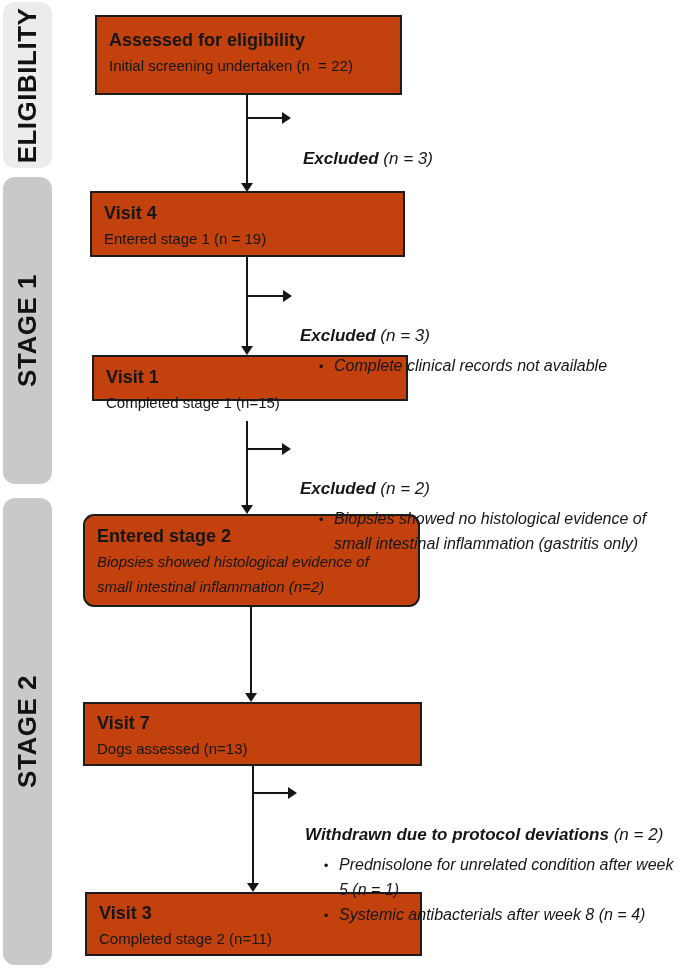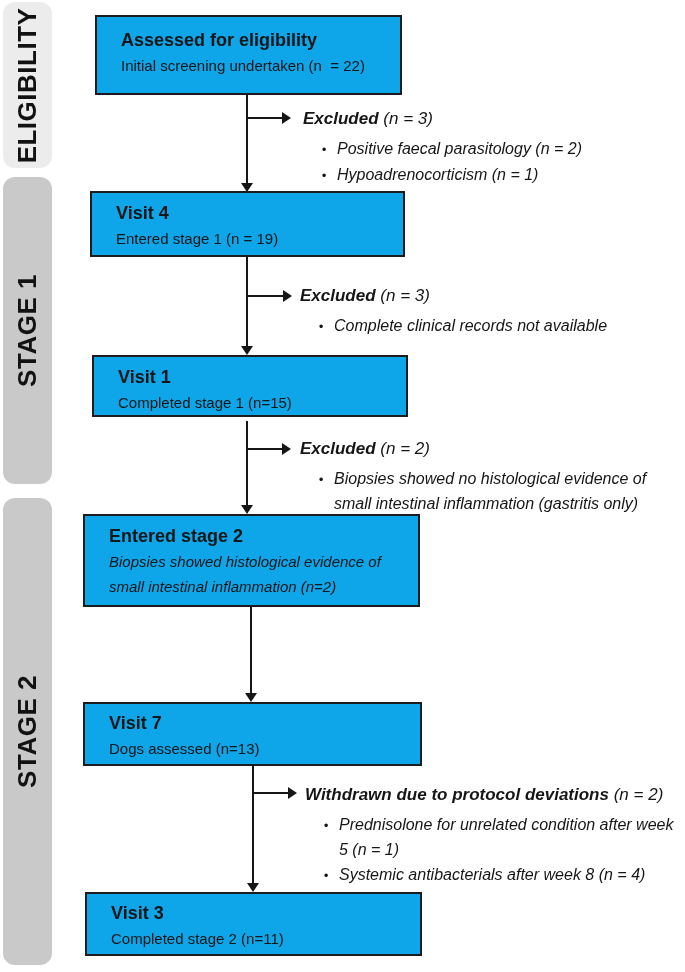"Assessed for eligibility" .fbox { background: #0ea5e9 -> #c2410c; padding: 8px 24px -> 8px 12px }
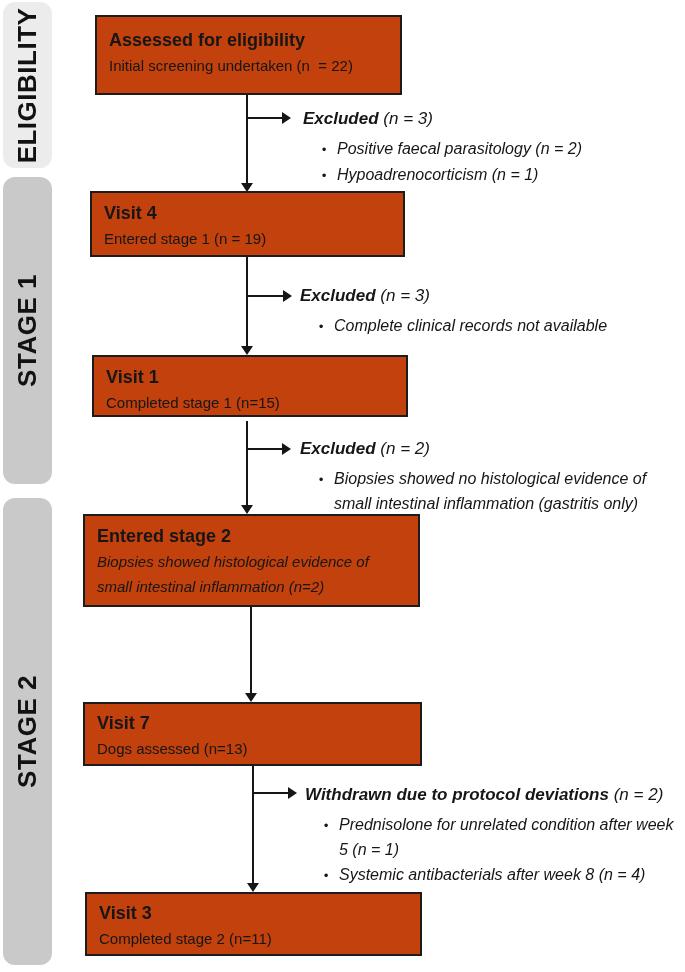"Excluded (n = 3)" .branch { margin-top: none -> 40px }
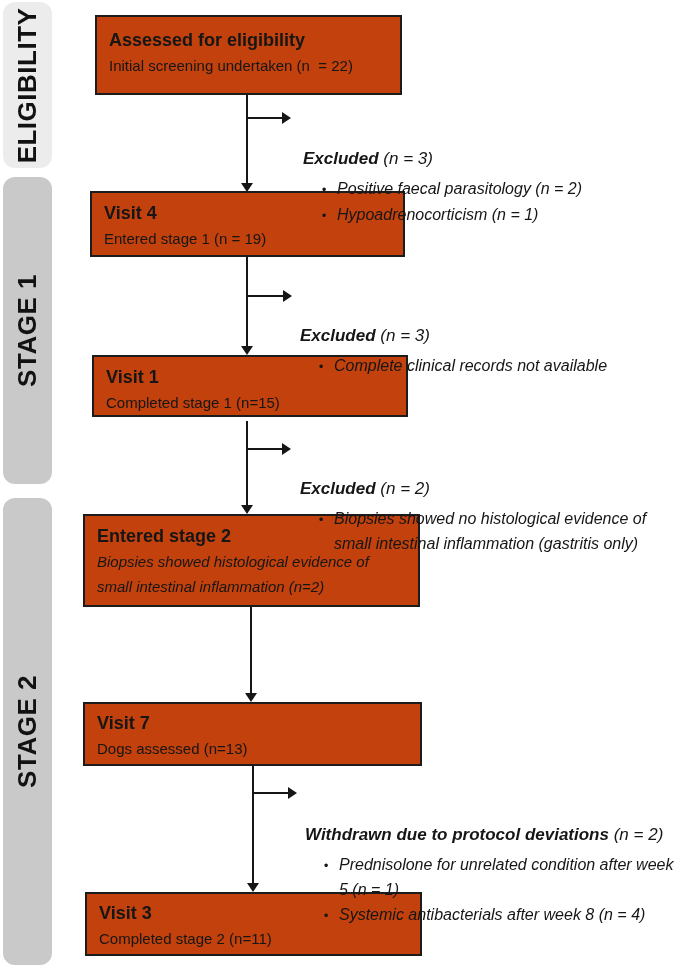"Positive faecal parasitology (n =" div.bullets { html: <div> <div> <span></span> <span>Positive faecal parasitology (n = 2)</span> </div> <div> <span></span> <span>Hypoadrenocorticism (n = 1)</span> </div> </div> -> none }
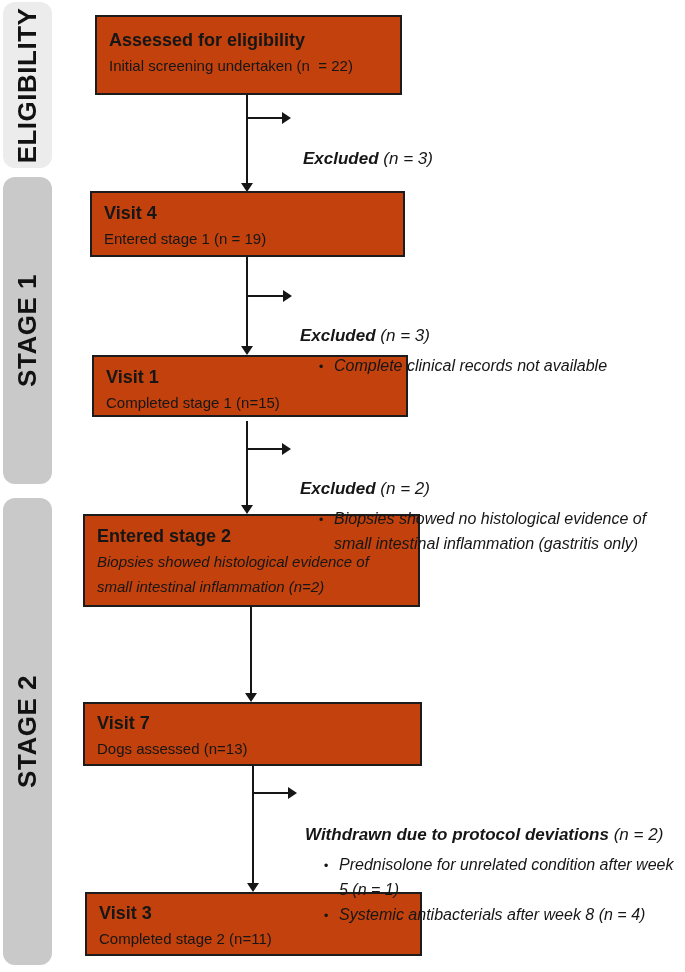"Visit 1" .box-visit1 { height: 62px -> 46px }
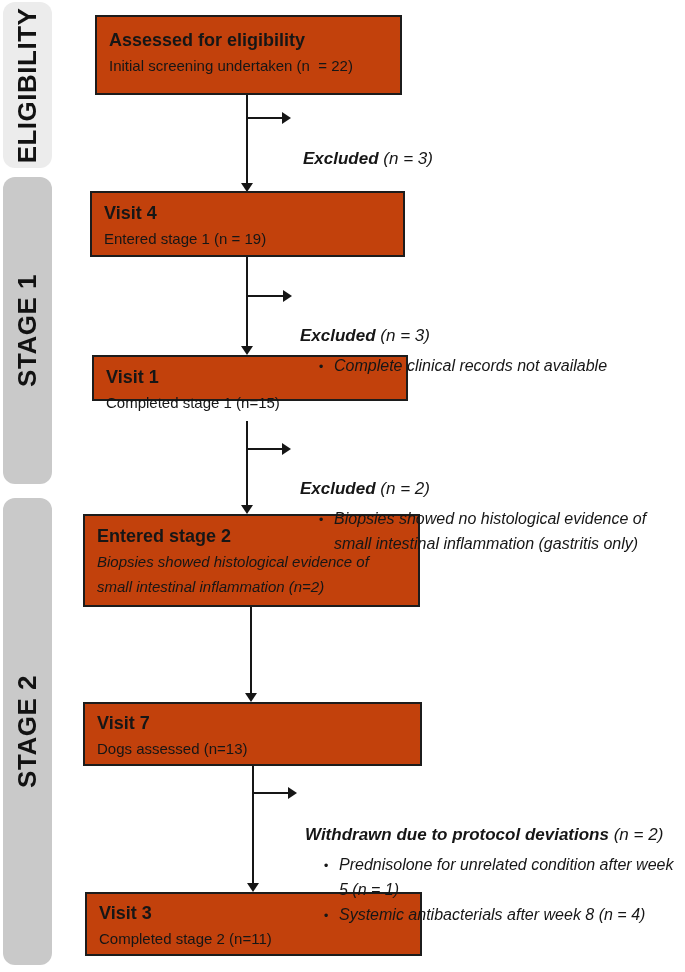"Entered stage 2" .box-entered2 { border-radius: none -> 11px }
